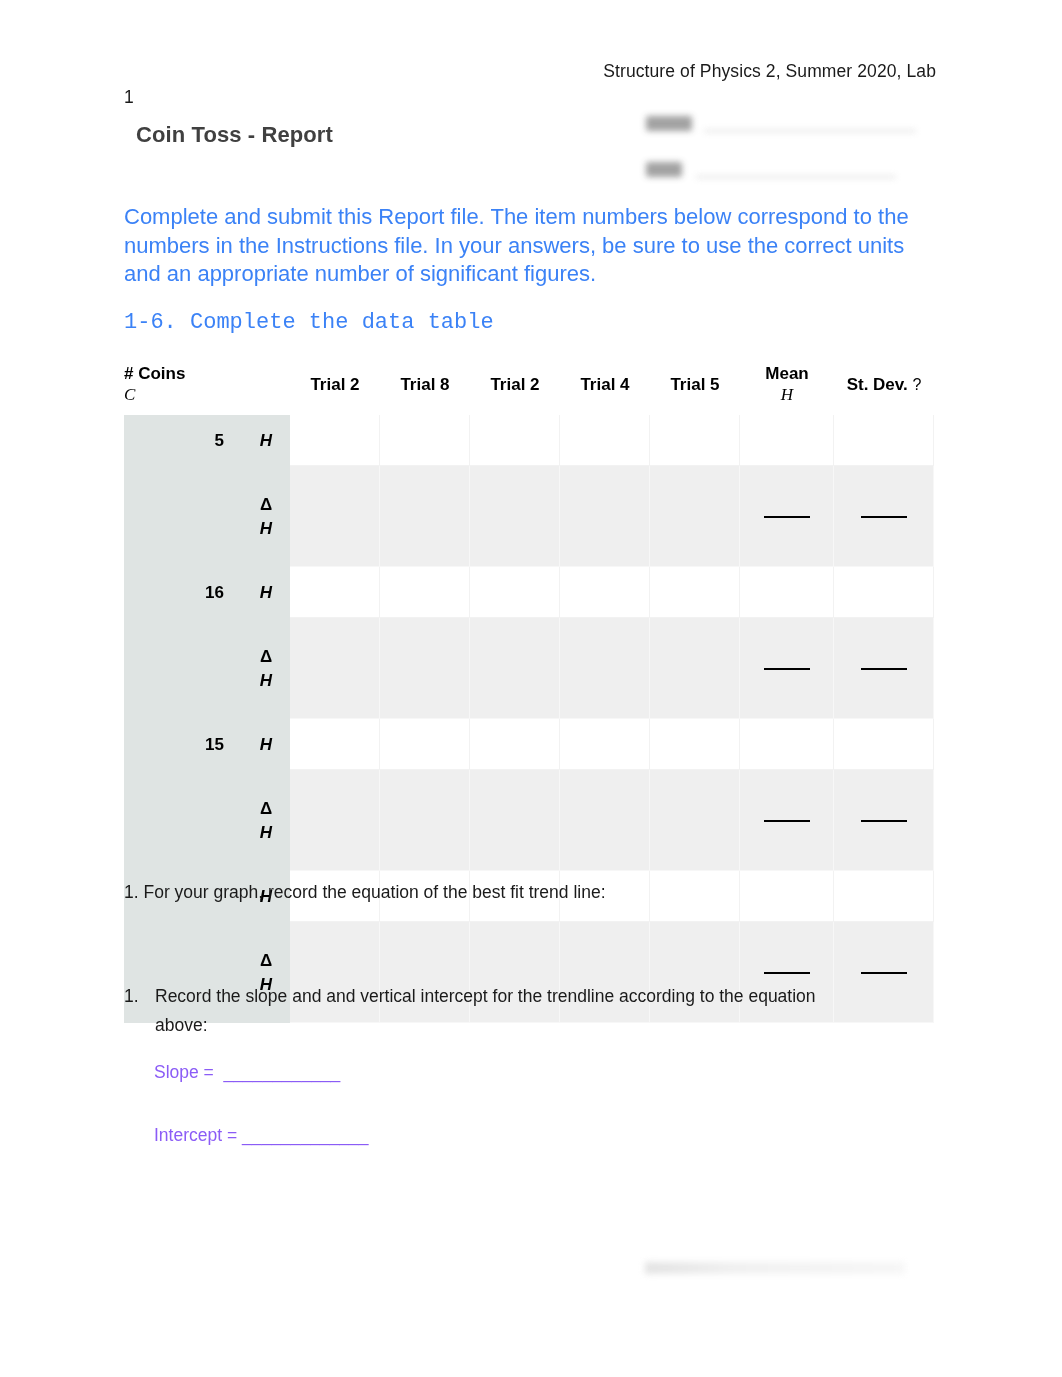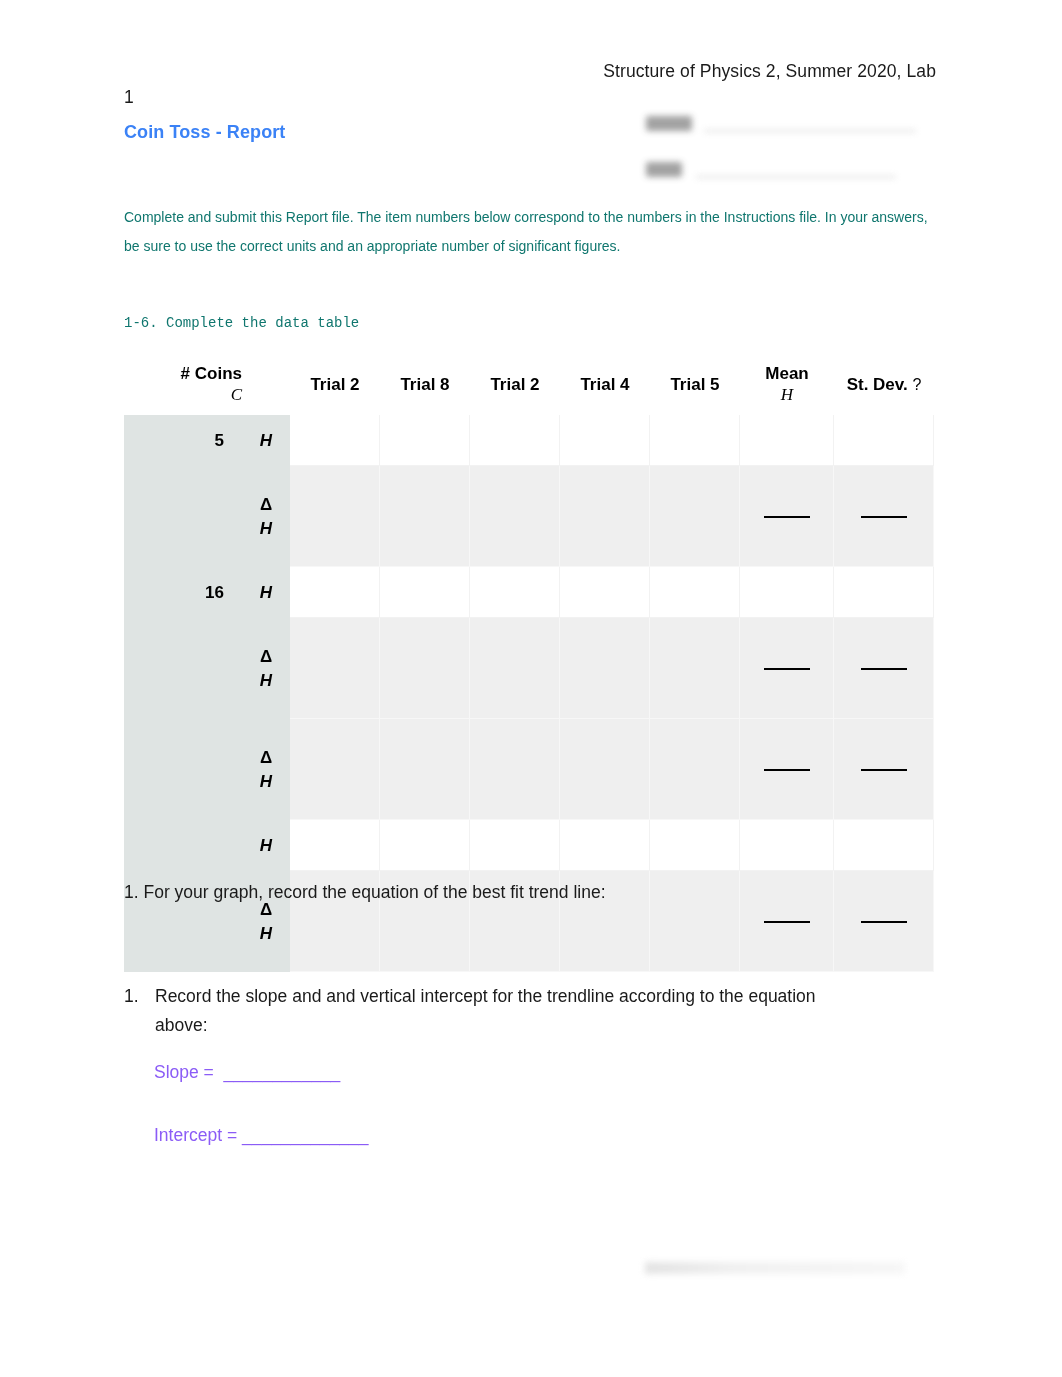"Coin Toss - Report" .doc-title { color: #3b82f6 -> #404040; font-size: 18px -> 22px; left: 124px -> 136px }
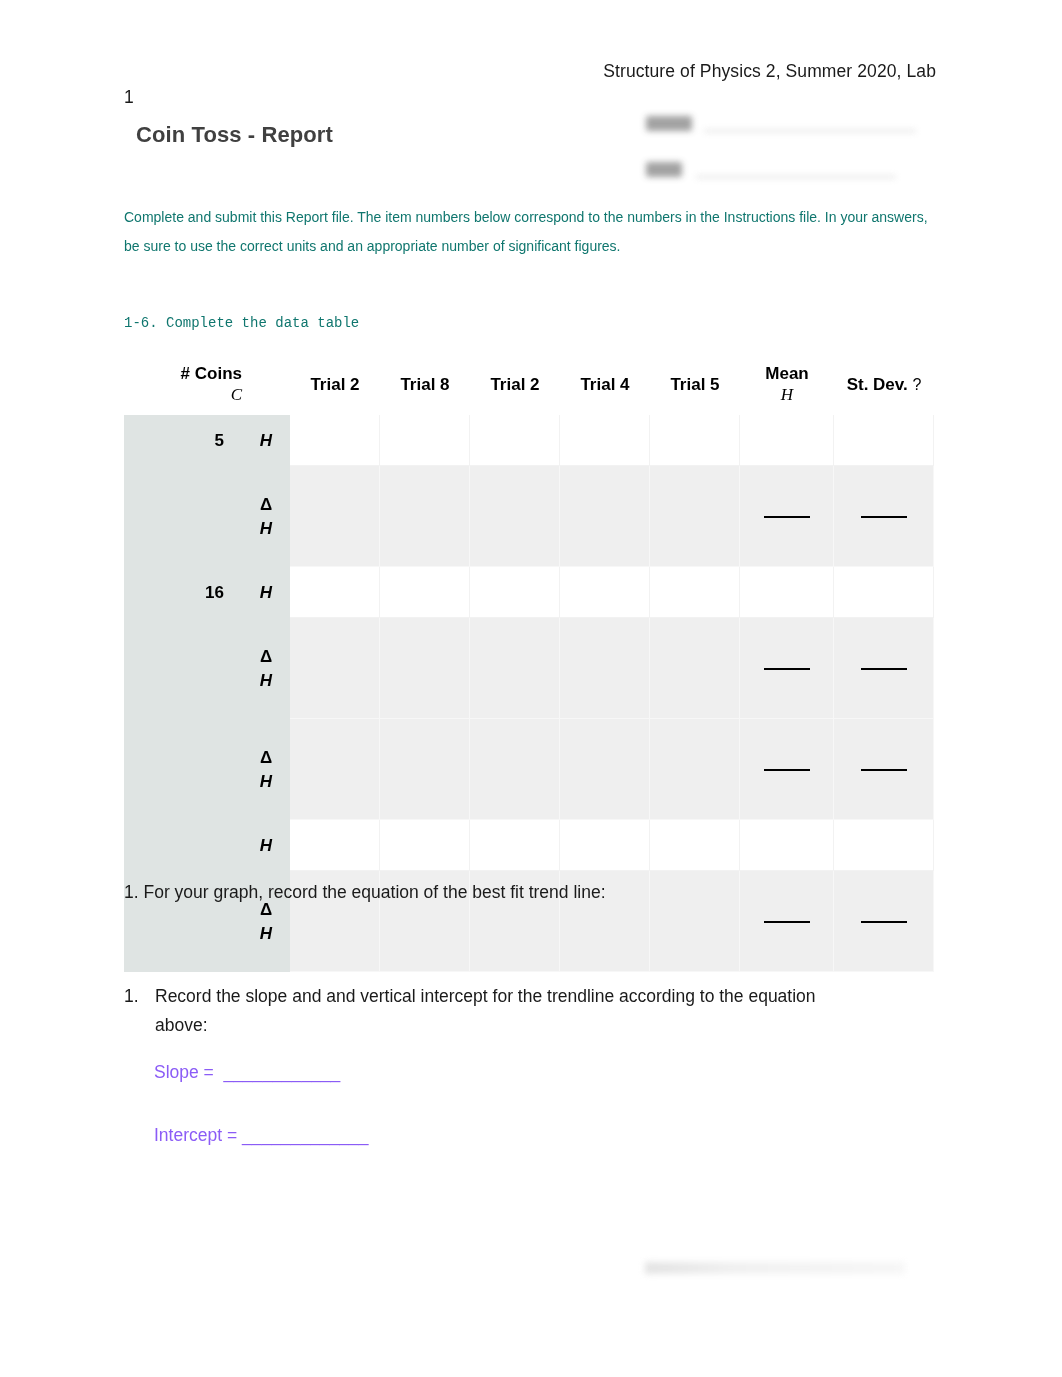"Complete and submit this Report" .para { color: #0f766e -> #3b82f6; font-size: 14px -> 22px }
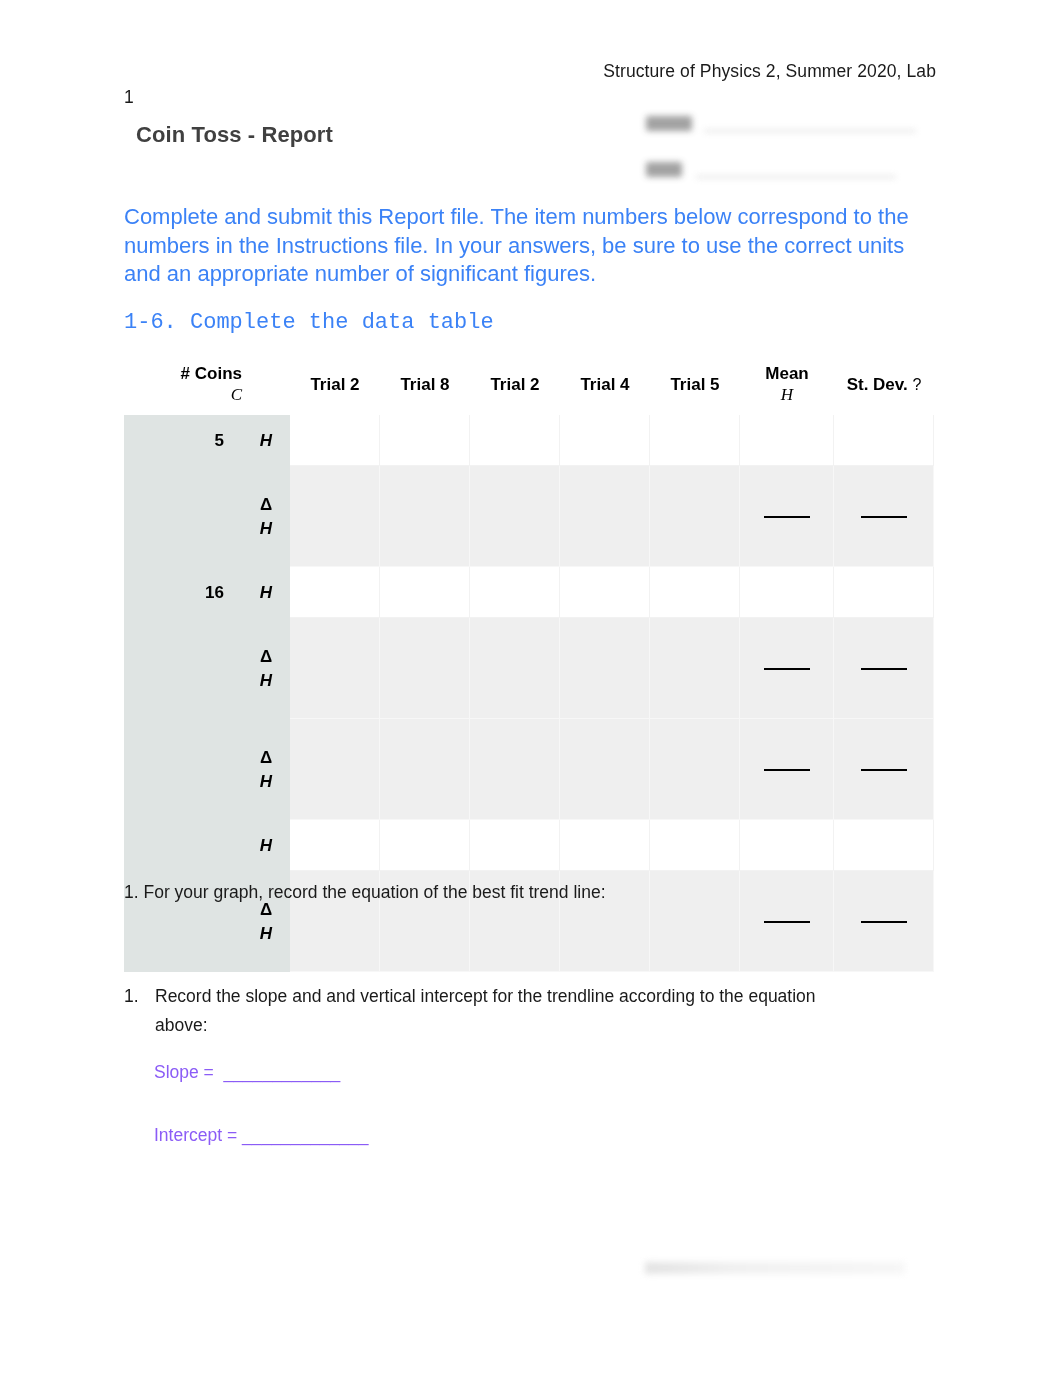"# Coins" thead th.th-coins { text-align: right -> left }
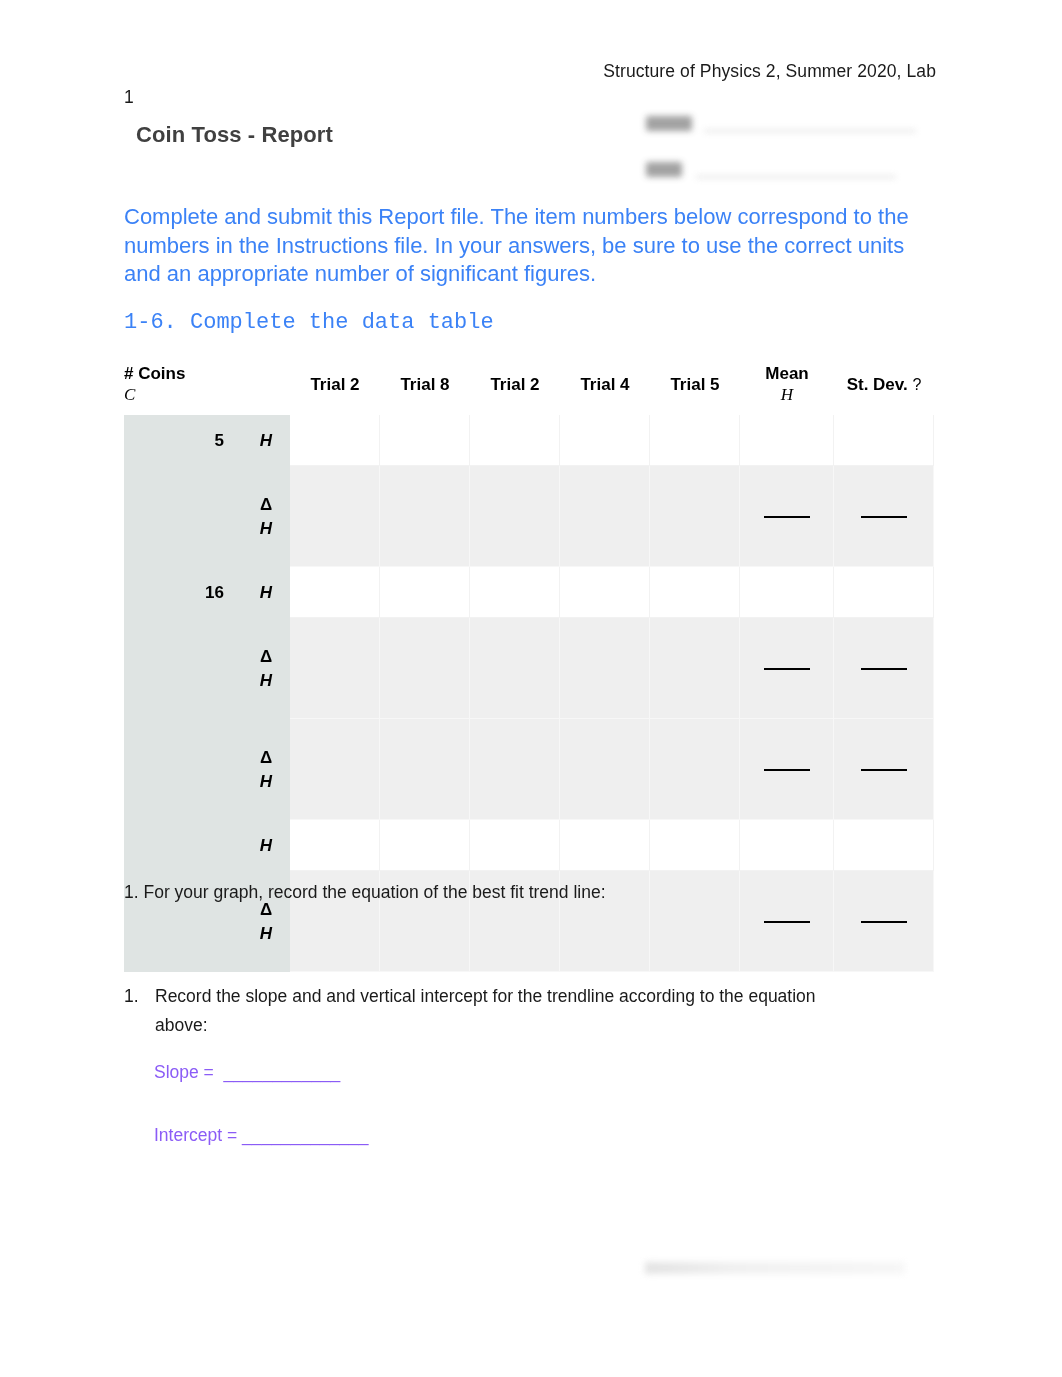"15" tr.row-h { html: none -> <tr> <td>15</td> <td> <span>H</span> </td> <td></td> <td></td> <td></td> <td></td> <td></td> <td></td> <td></td> </tr> }
